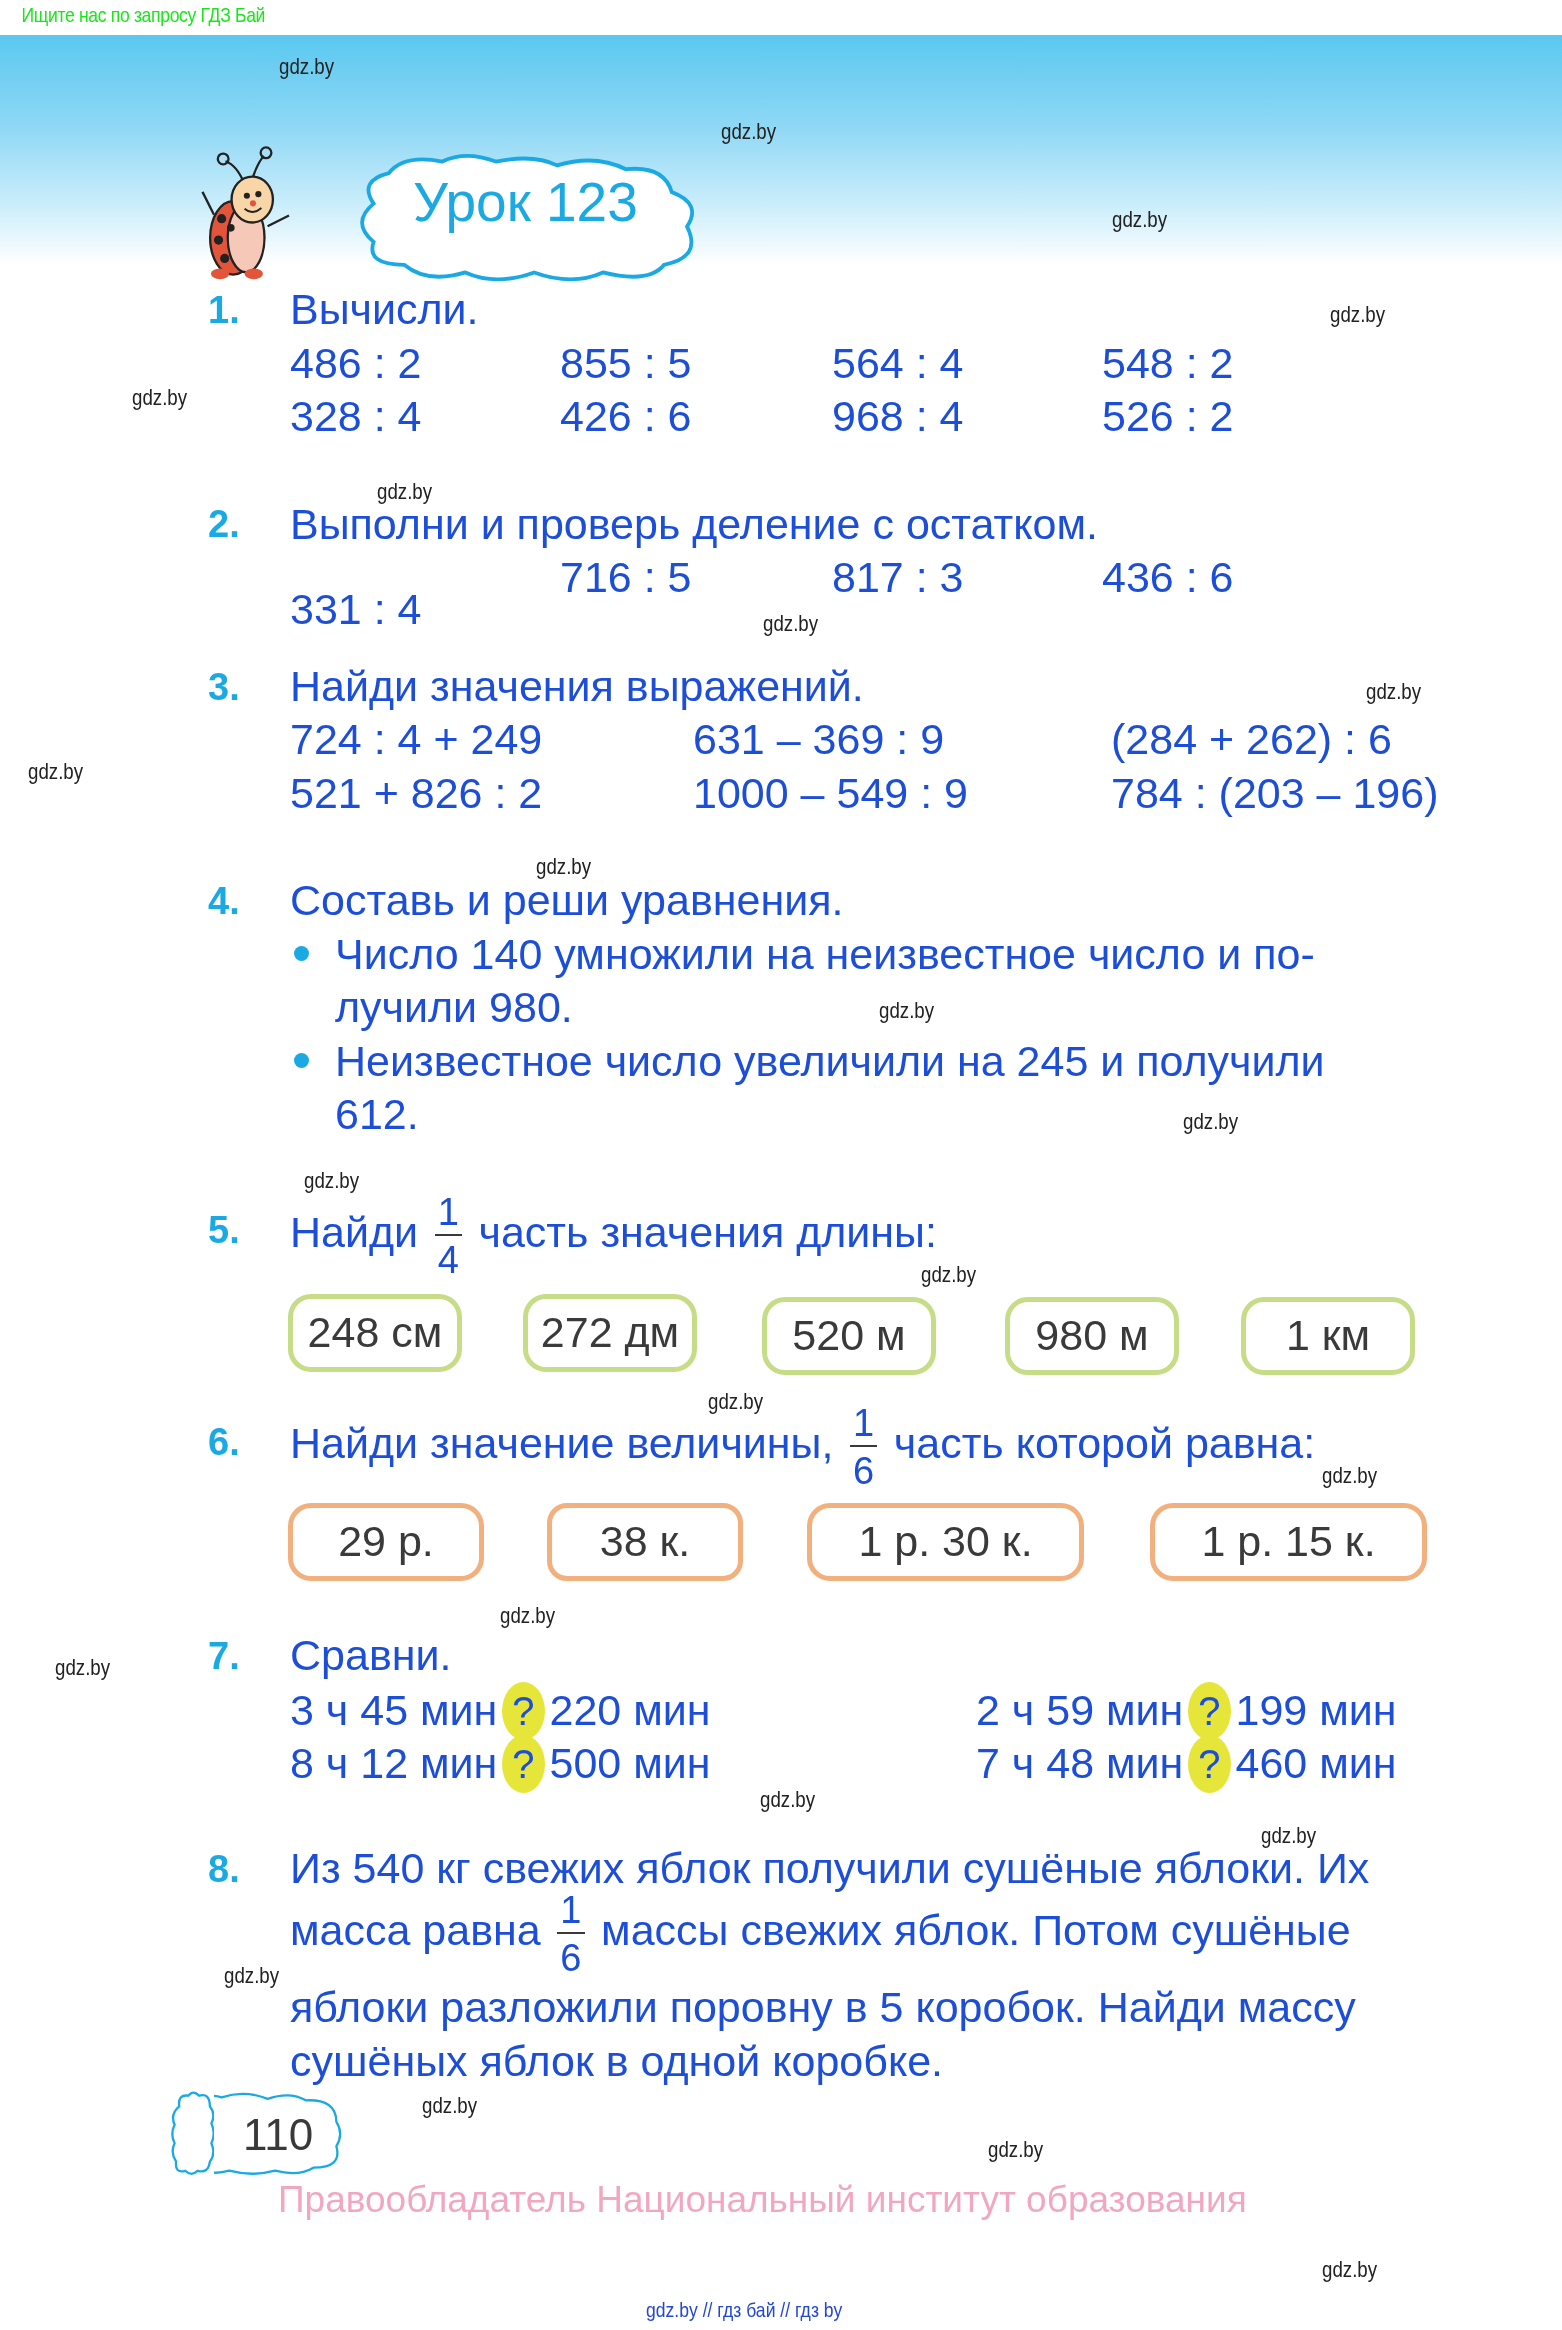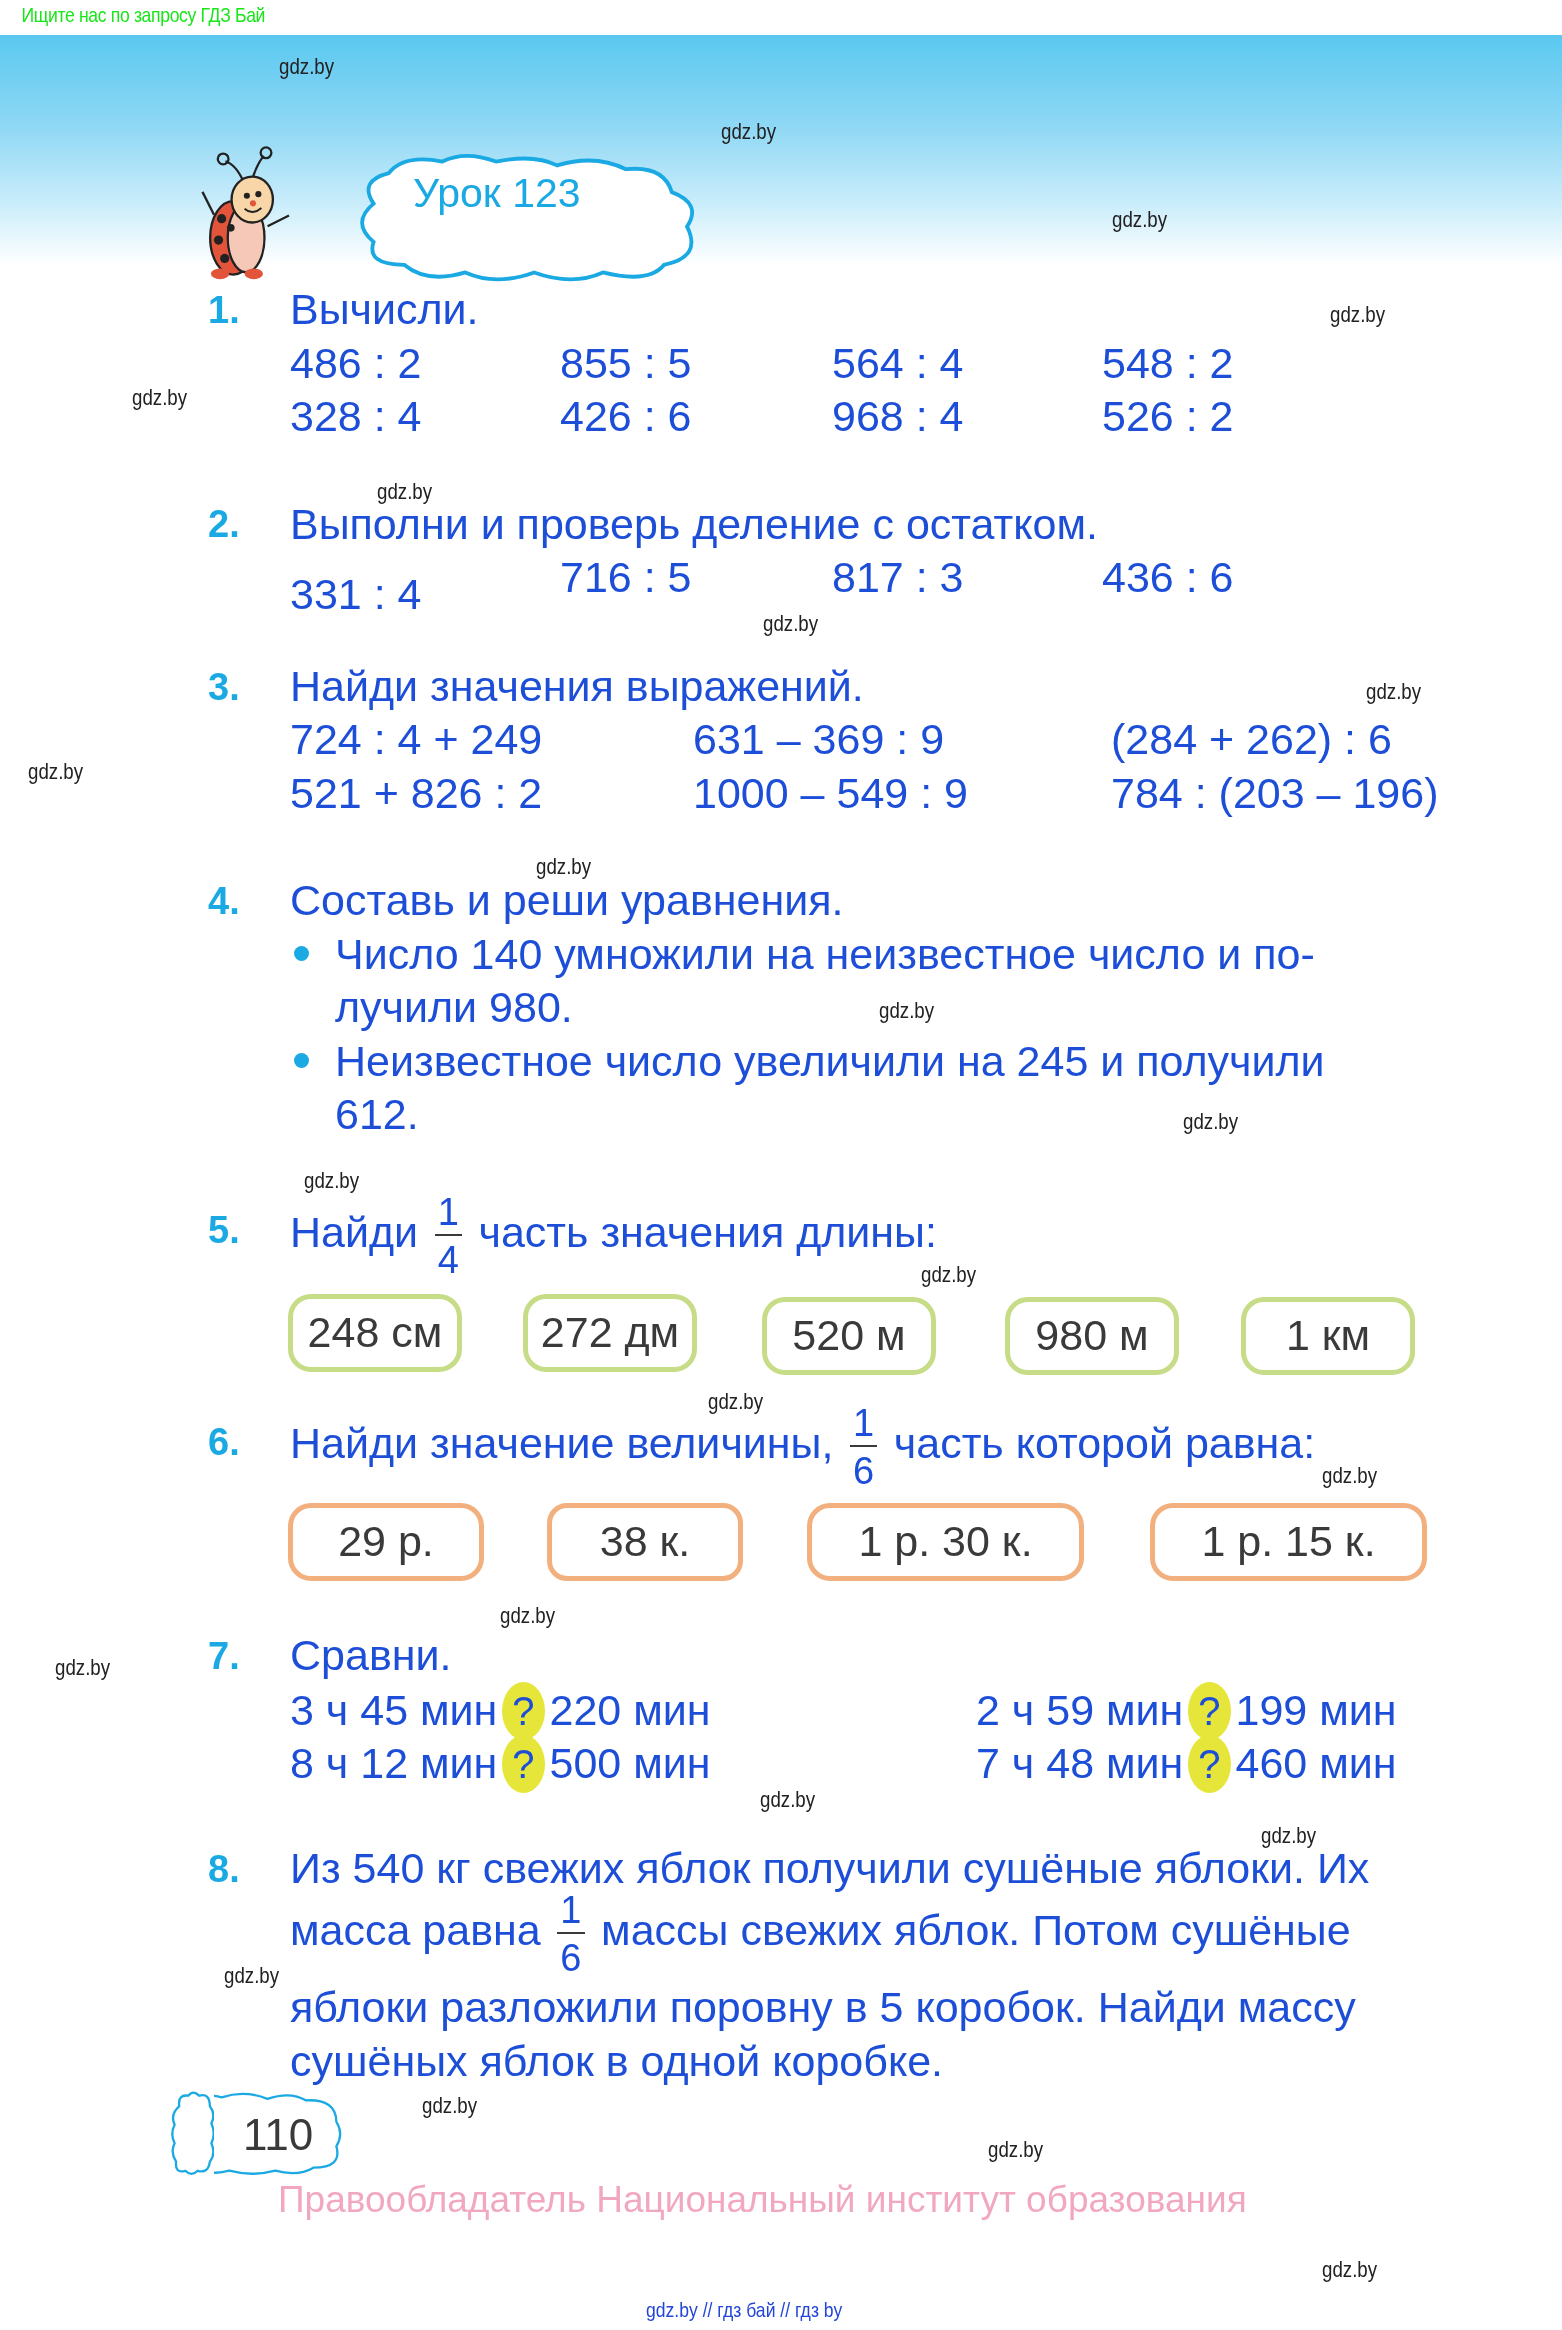"Урок 123" div.abs { font-size: 41px -> 55px }
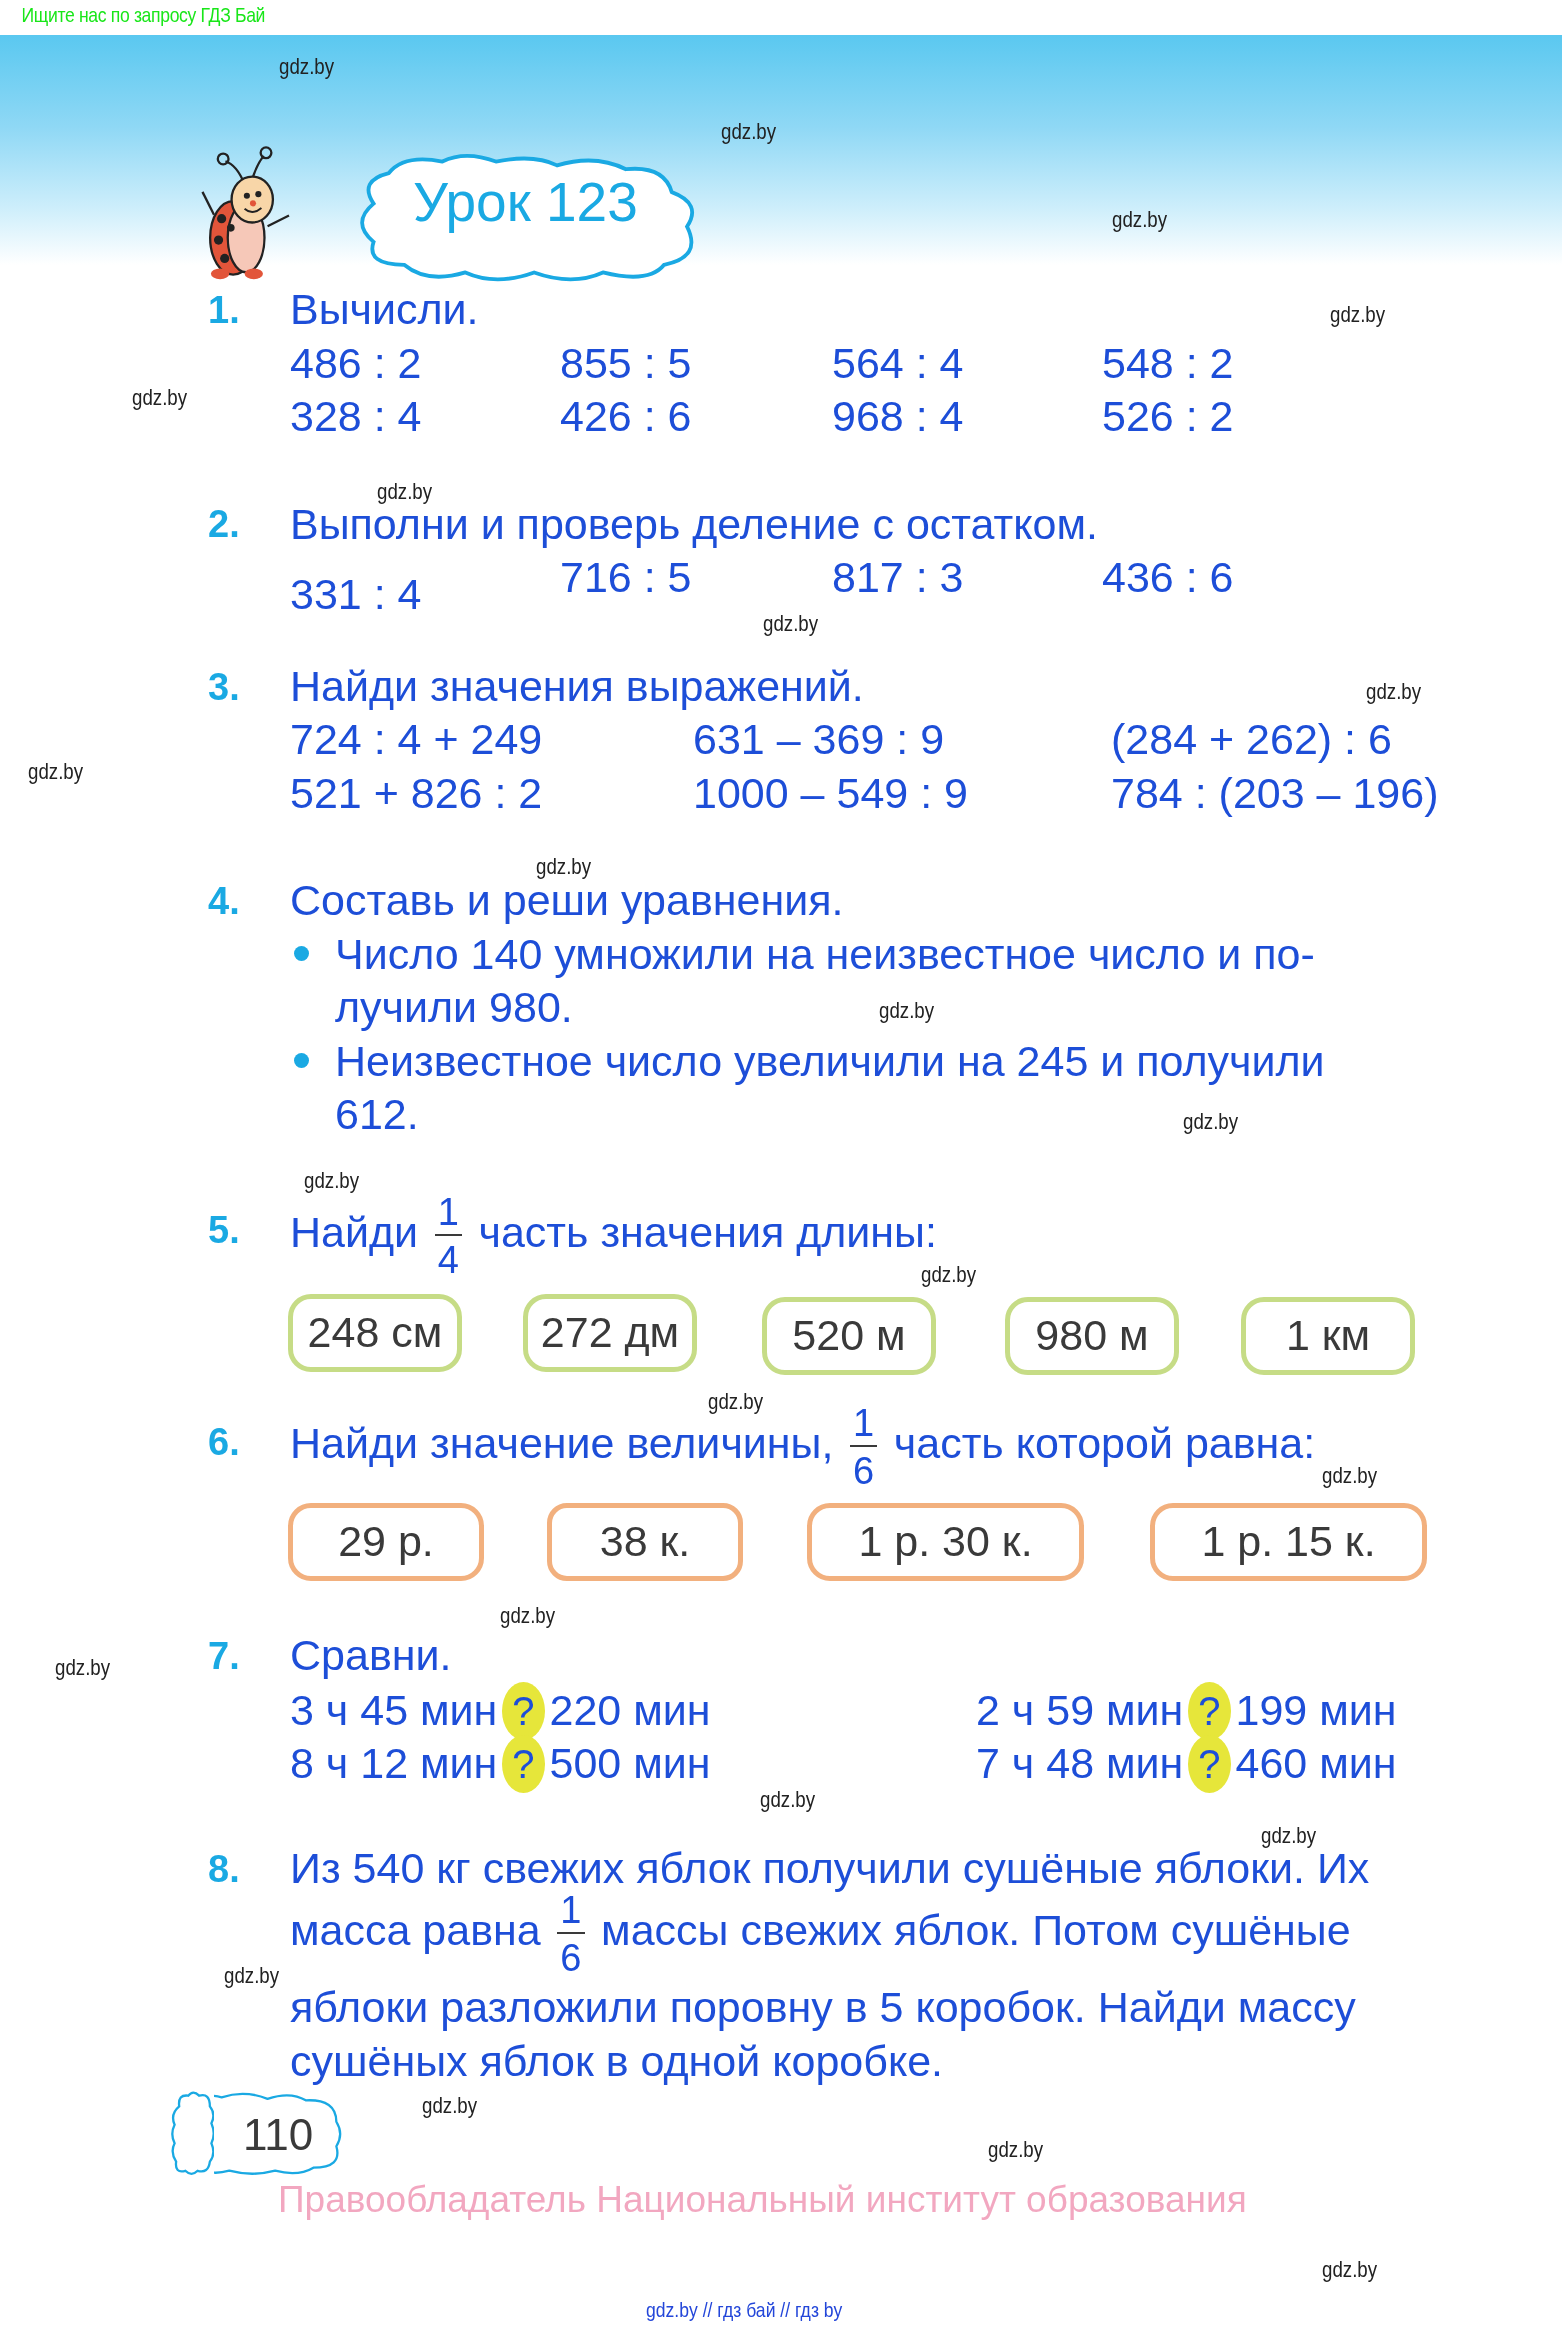"331 : 4" div.abs { top: 570px -> 585px }
